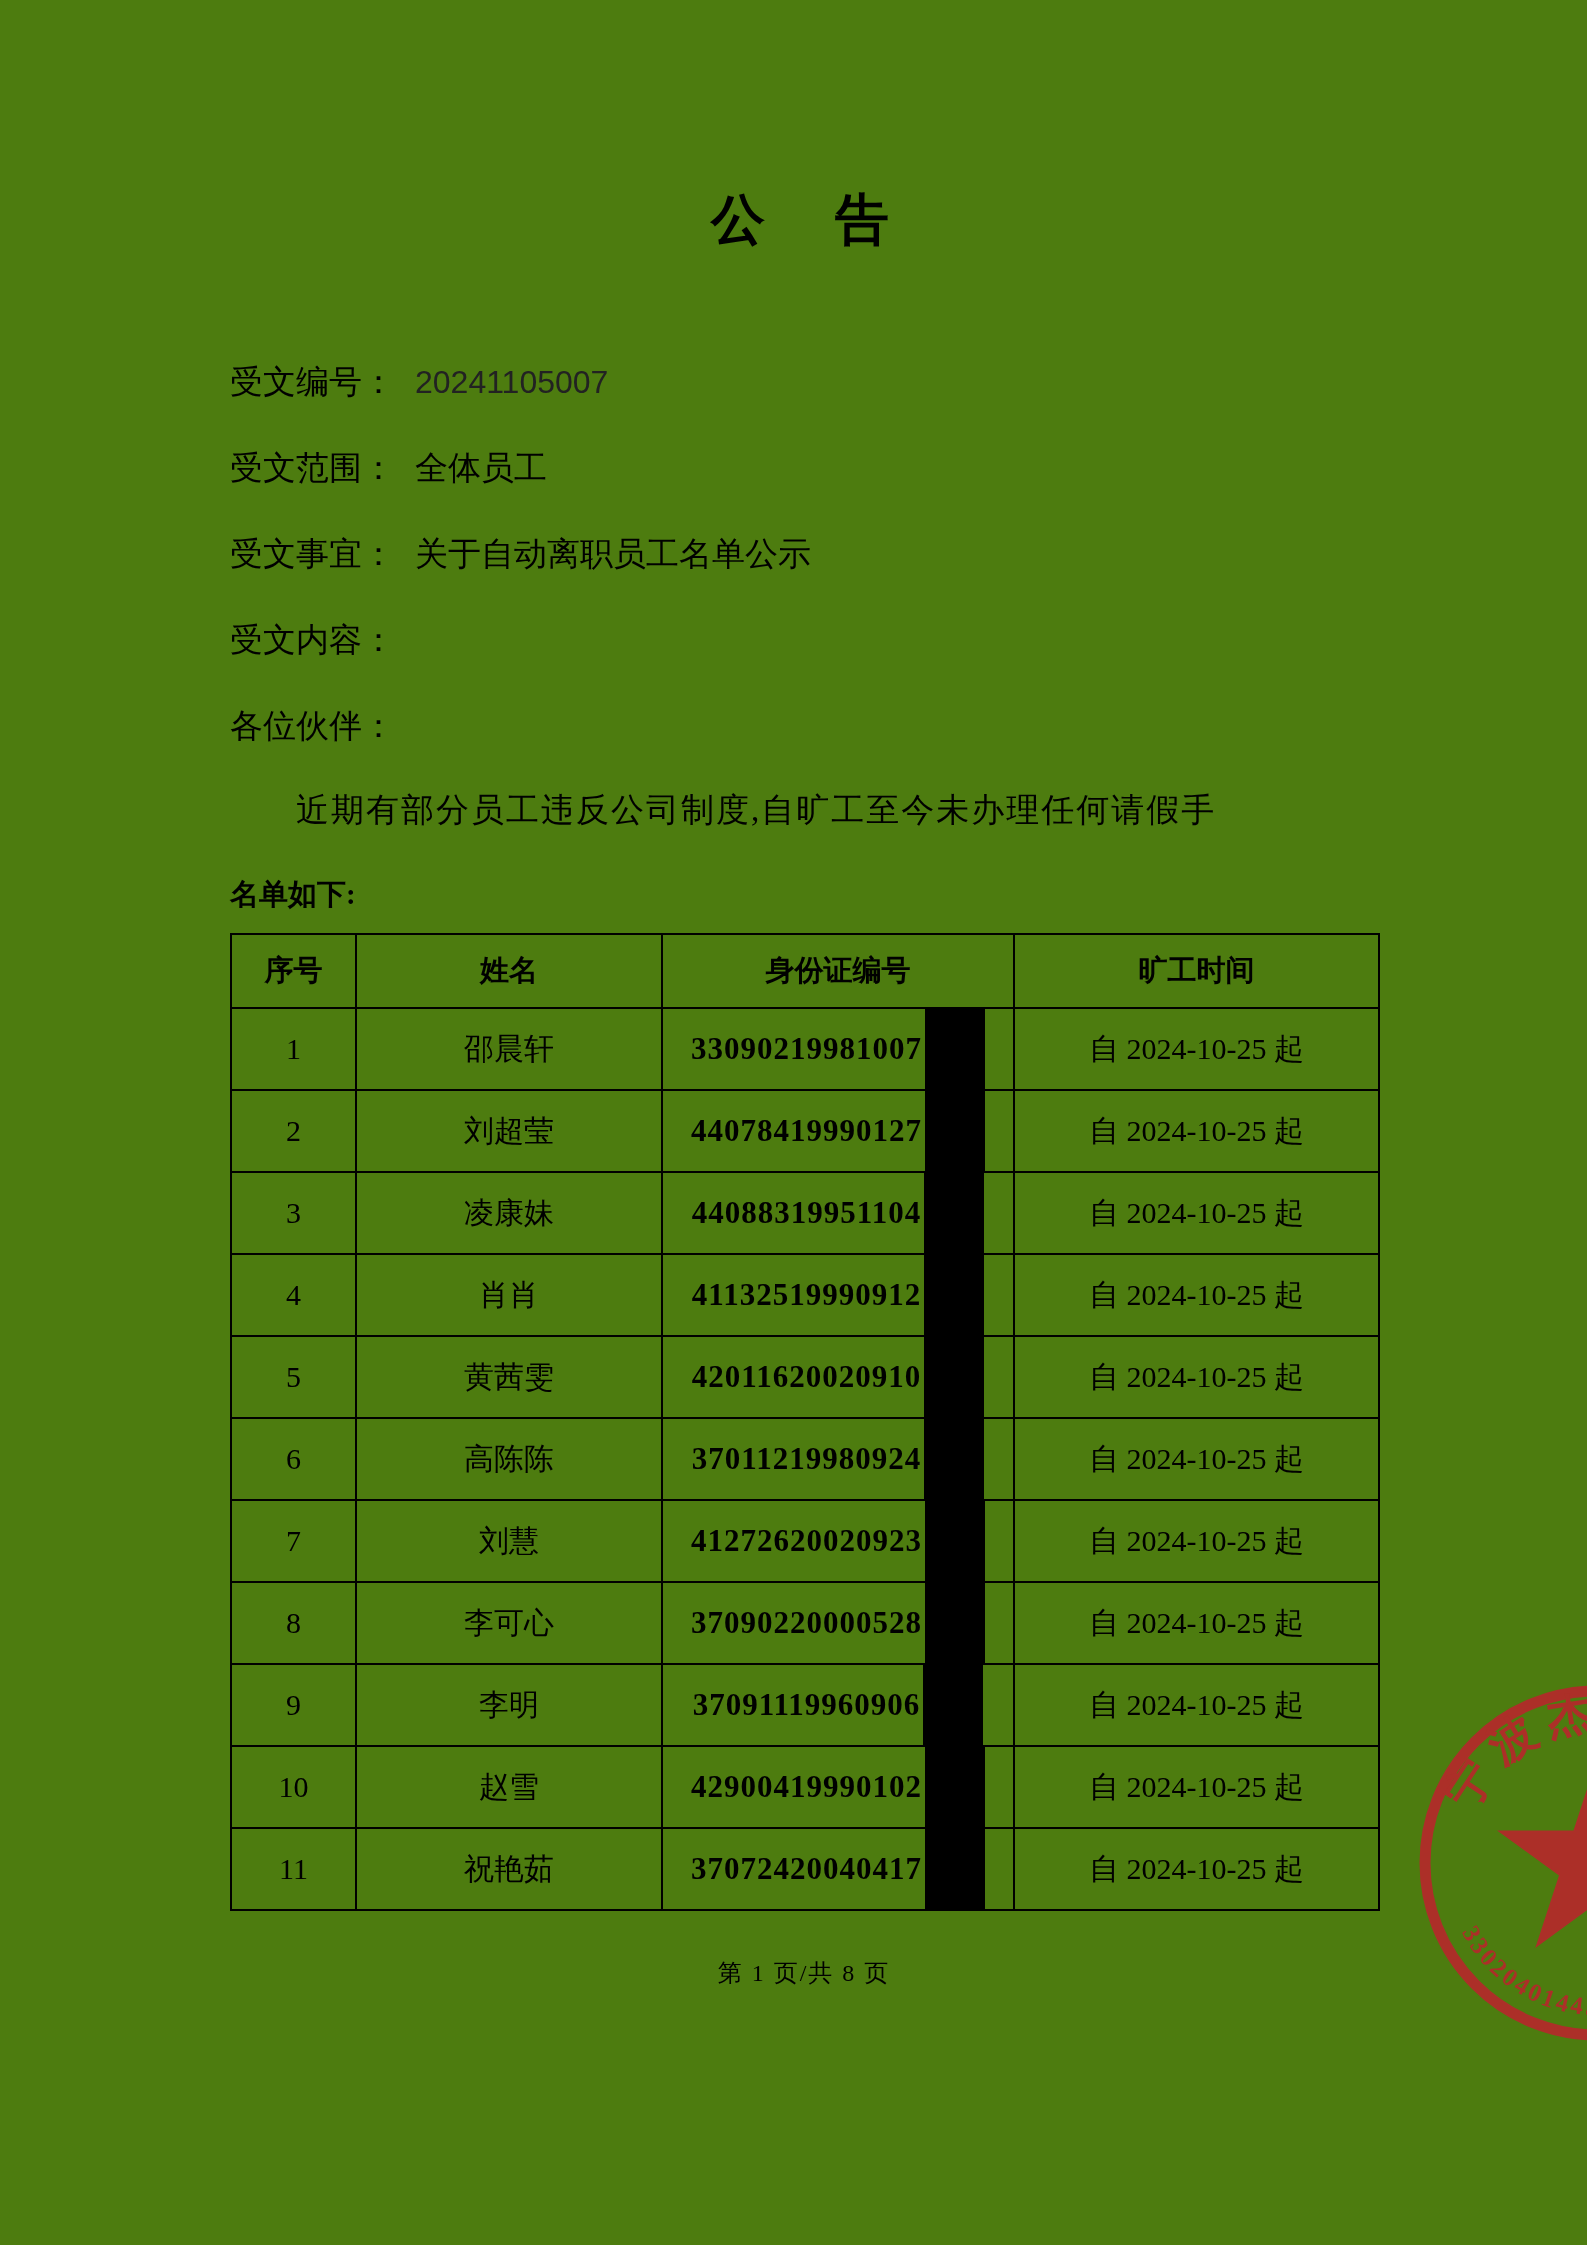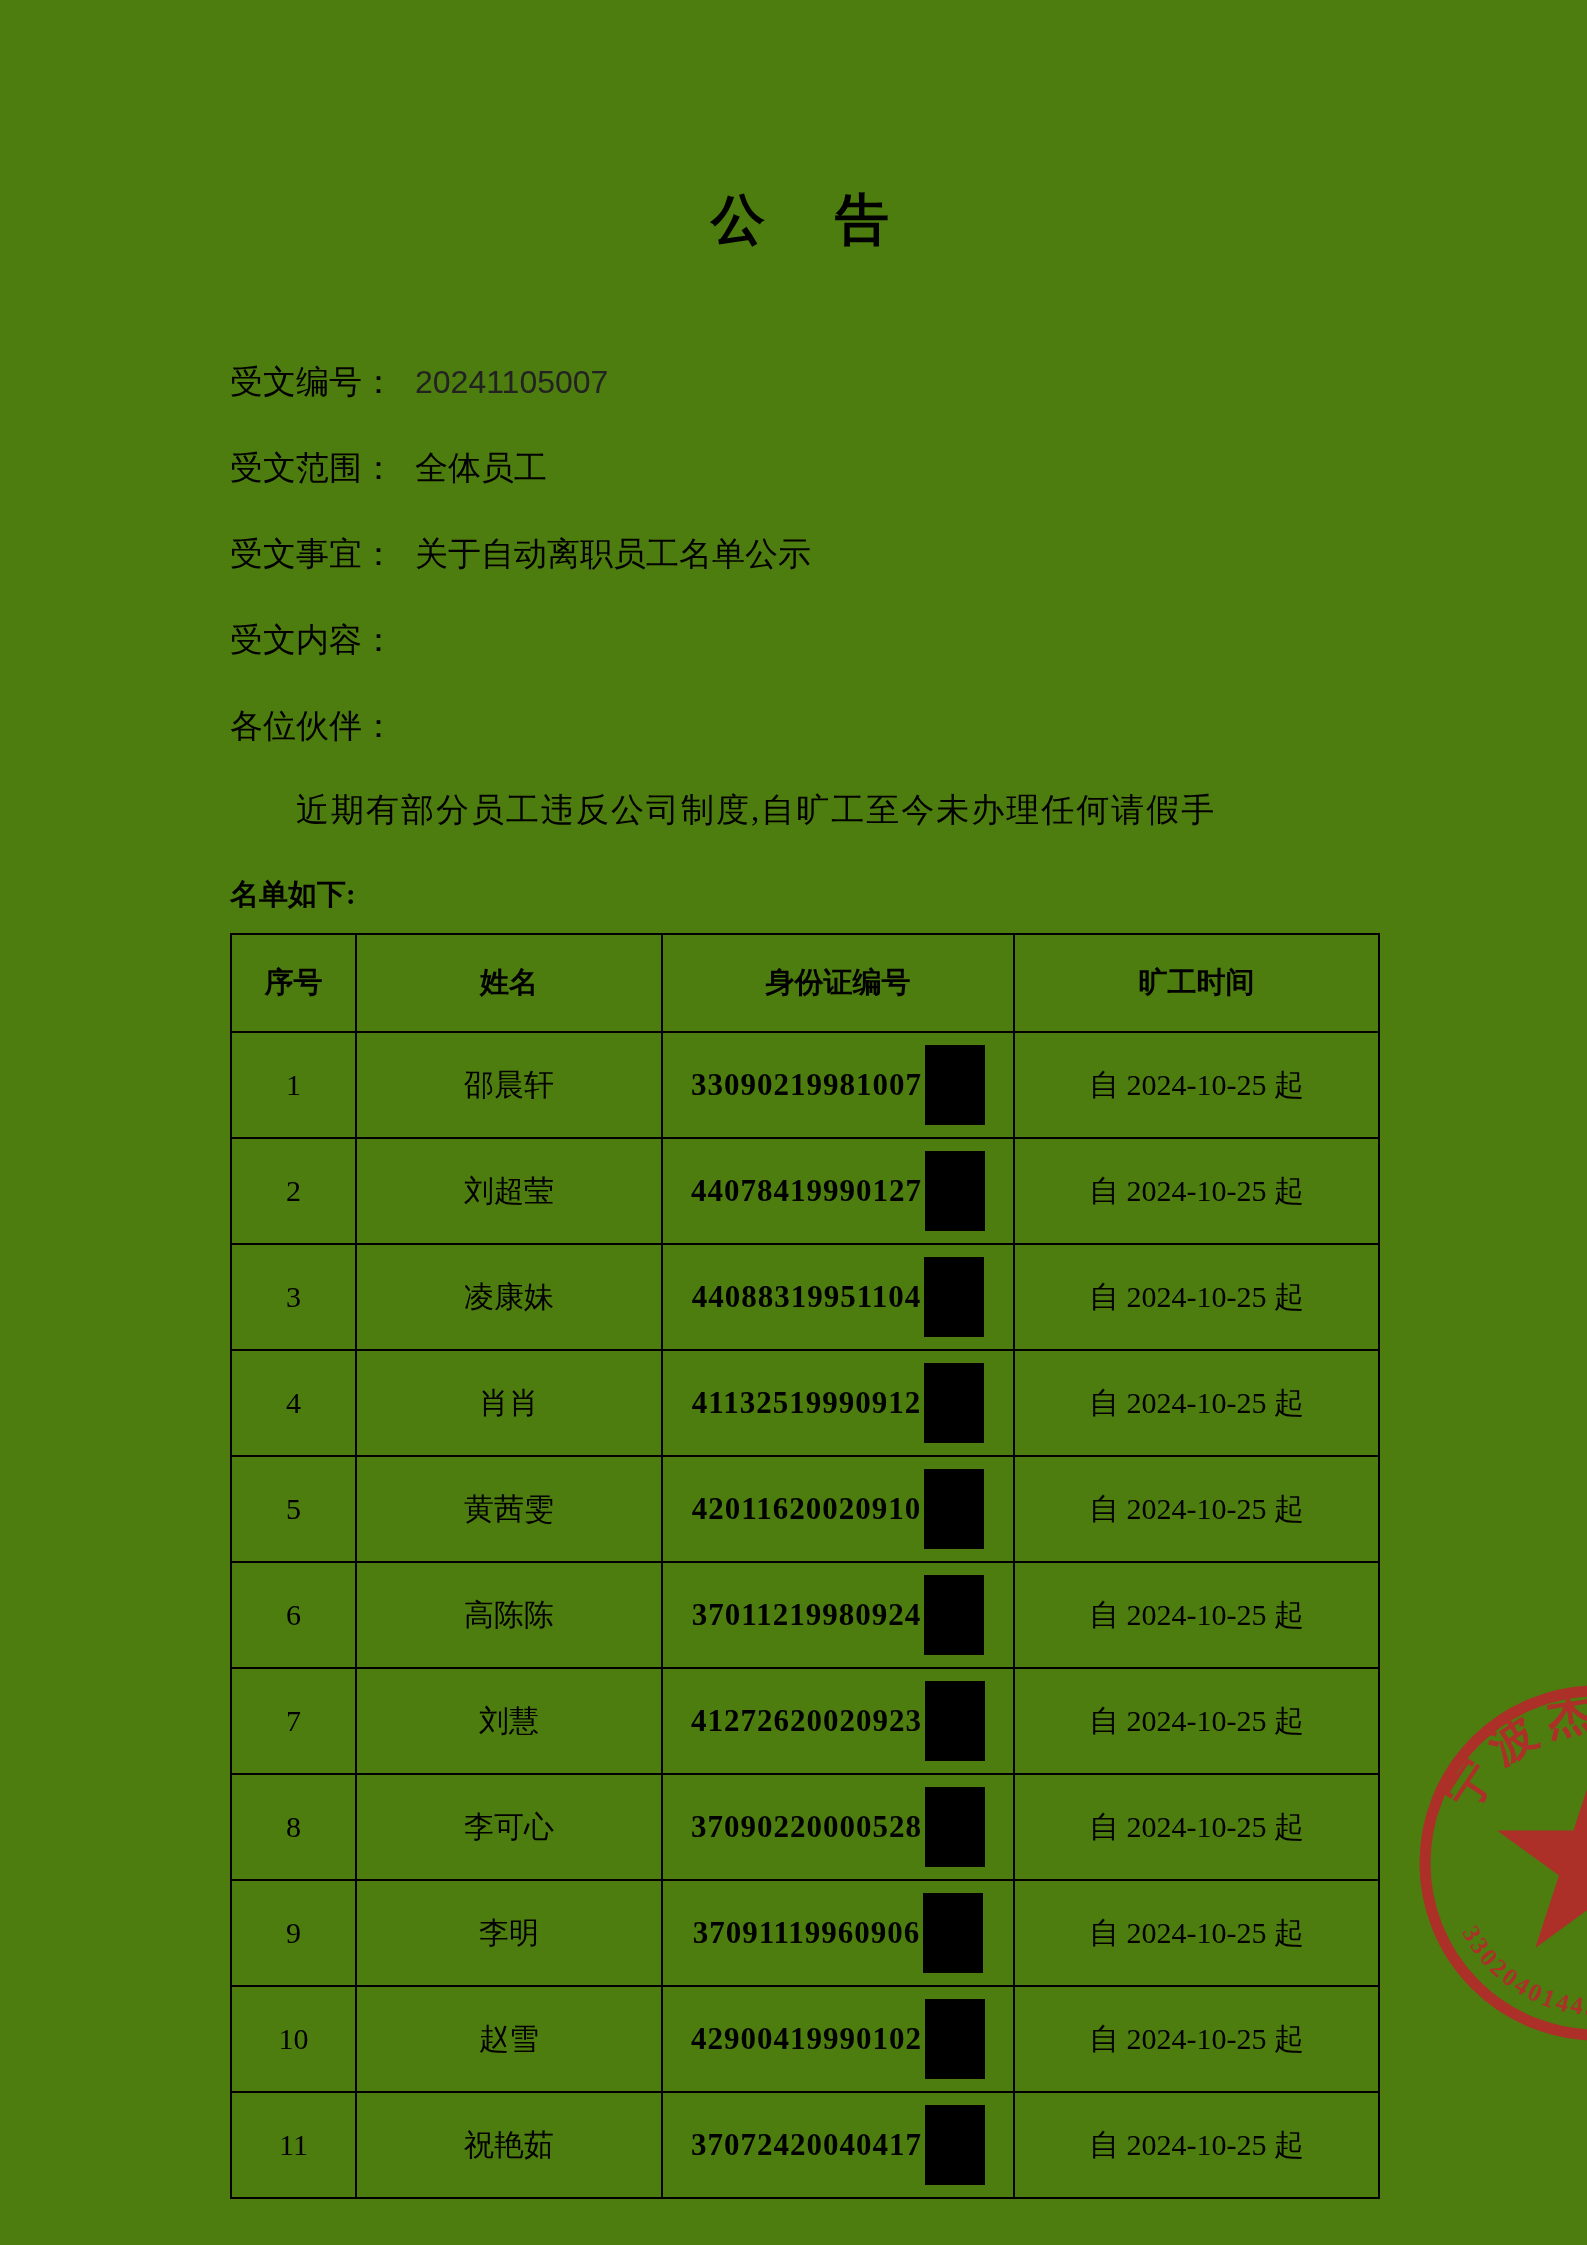"序号" table.roster th, table.roster td { padding: 12px -> 0 }
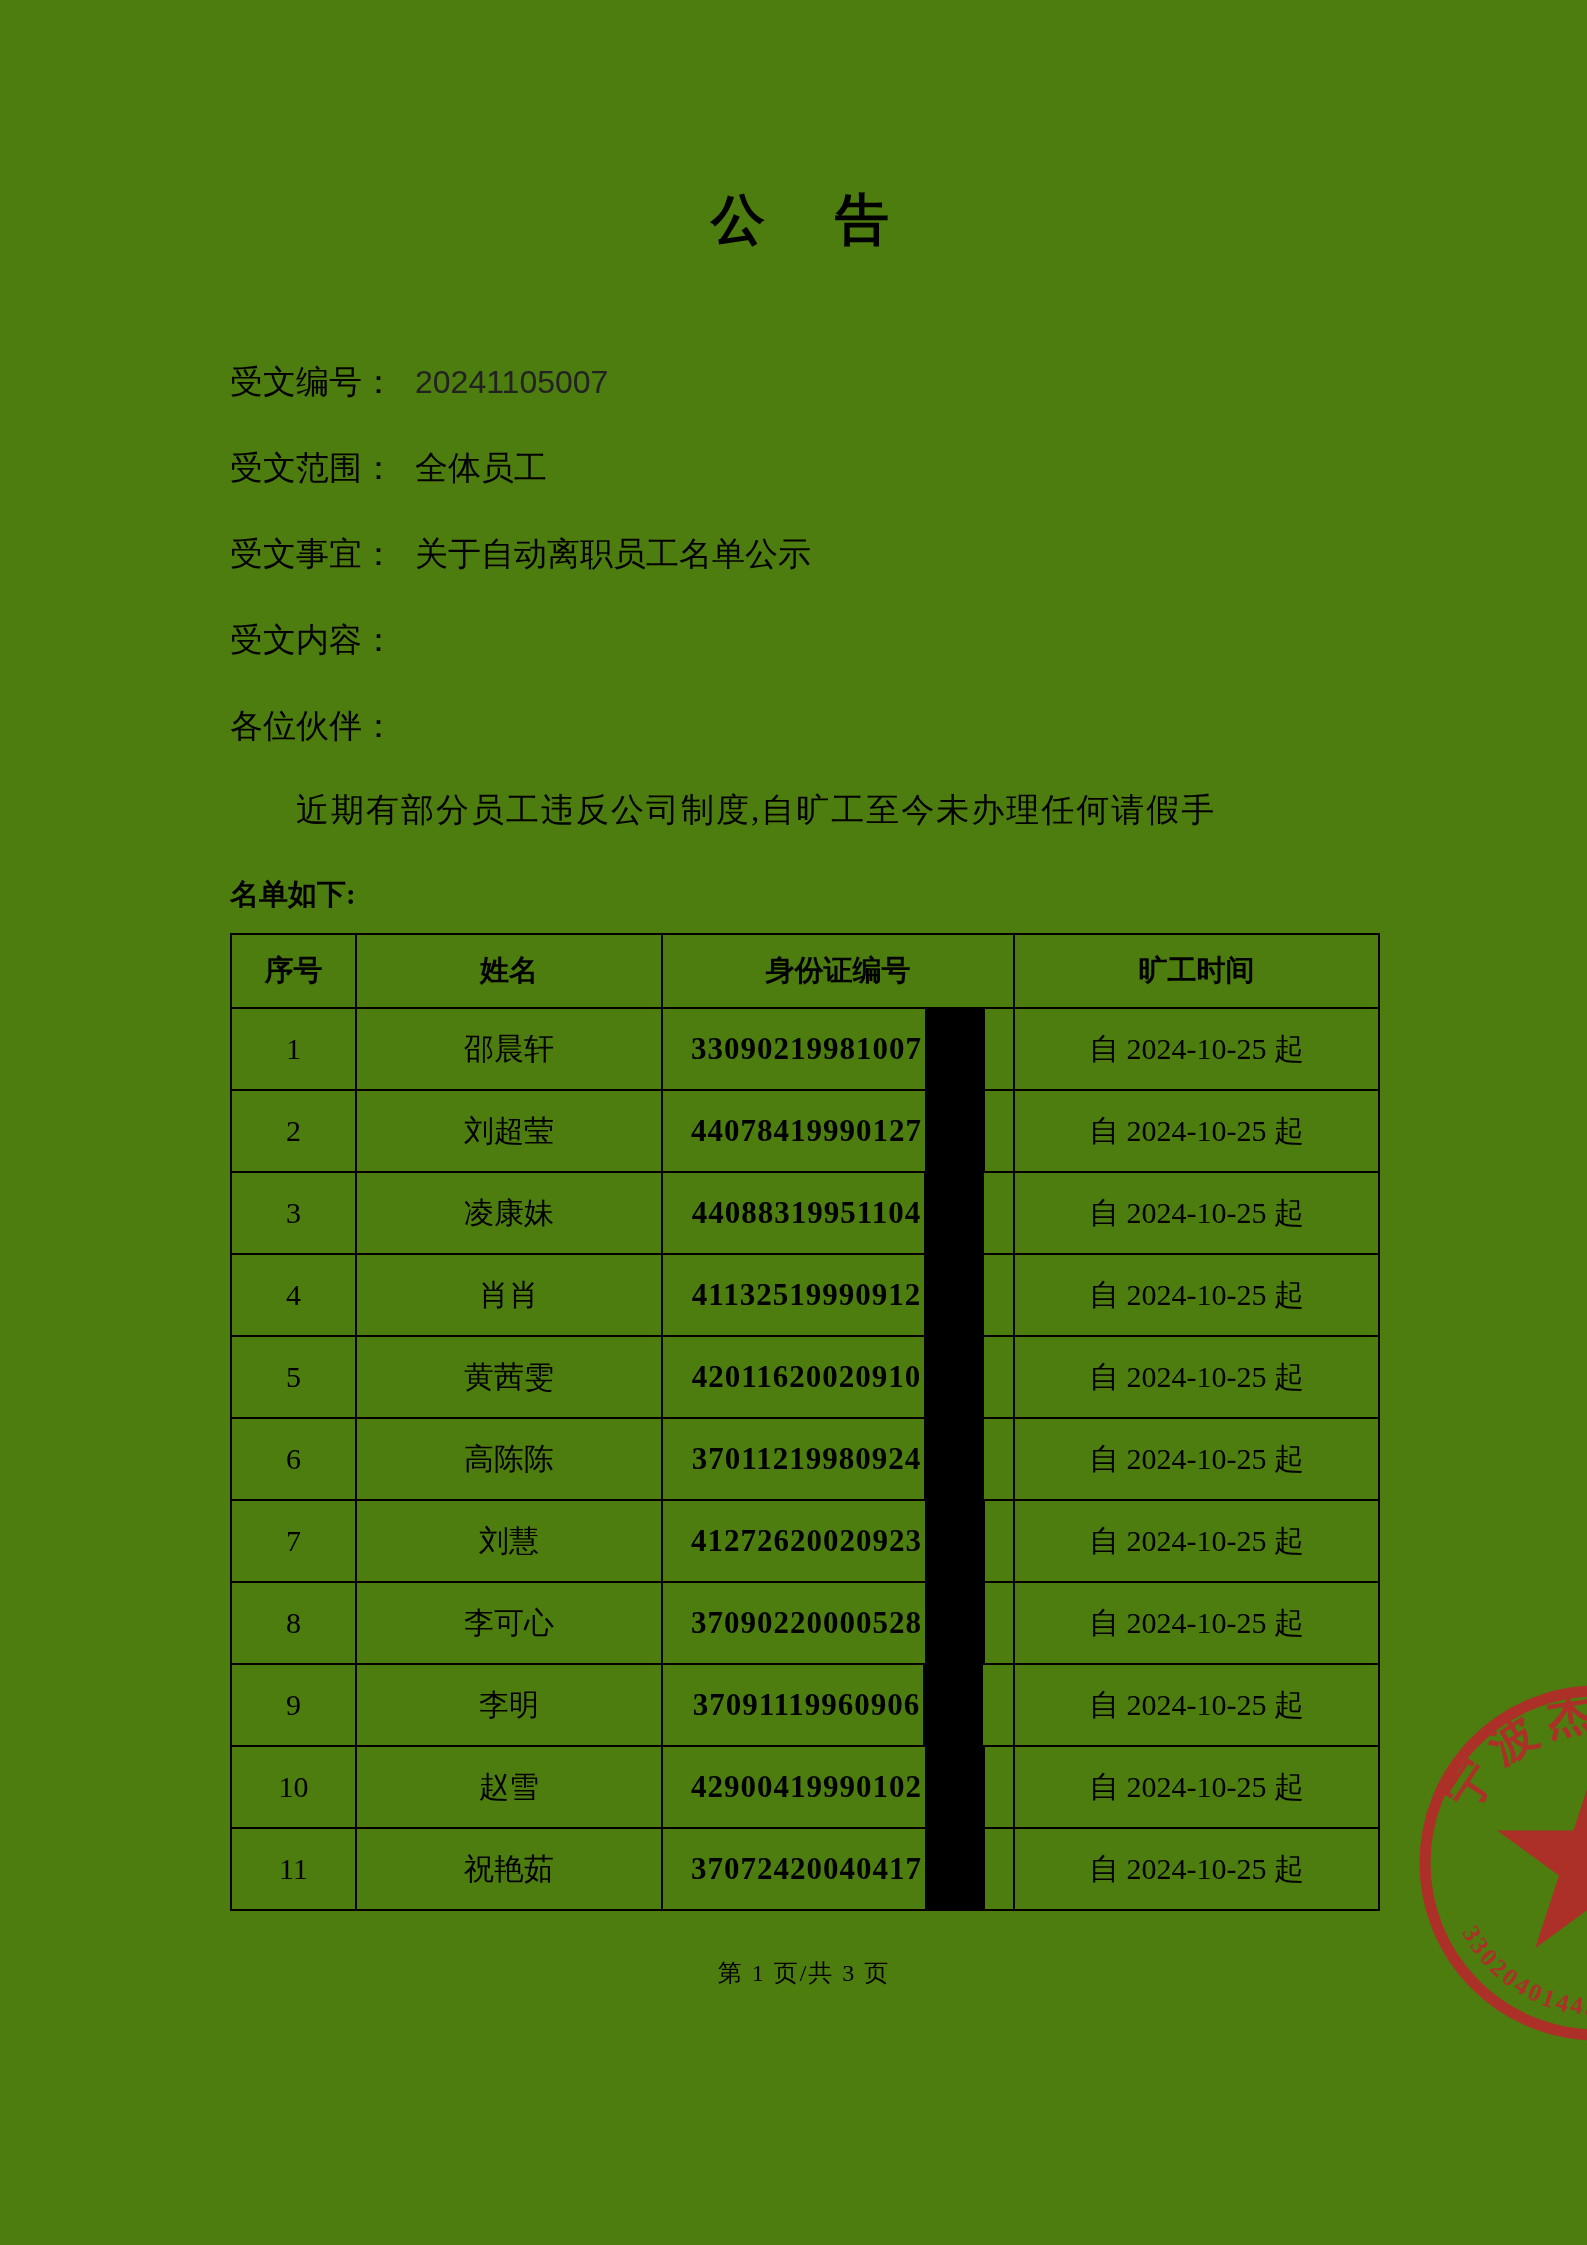"第 1 页/共 3 页" div.page-footer { text: 3 -> 8 }
